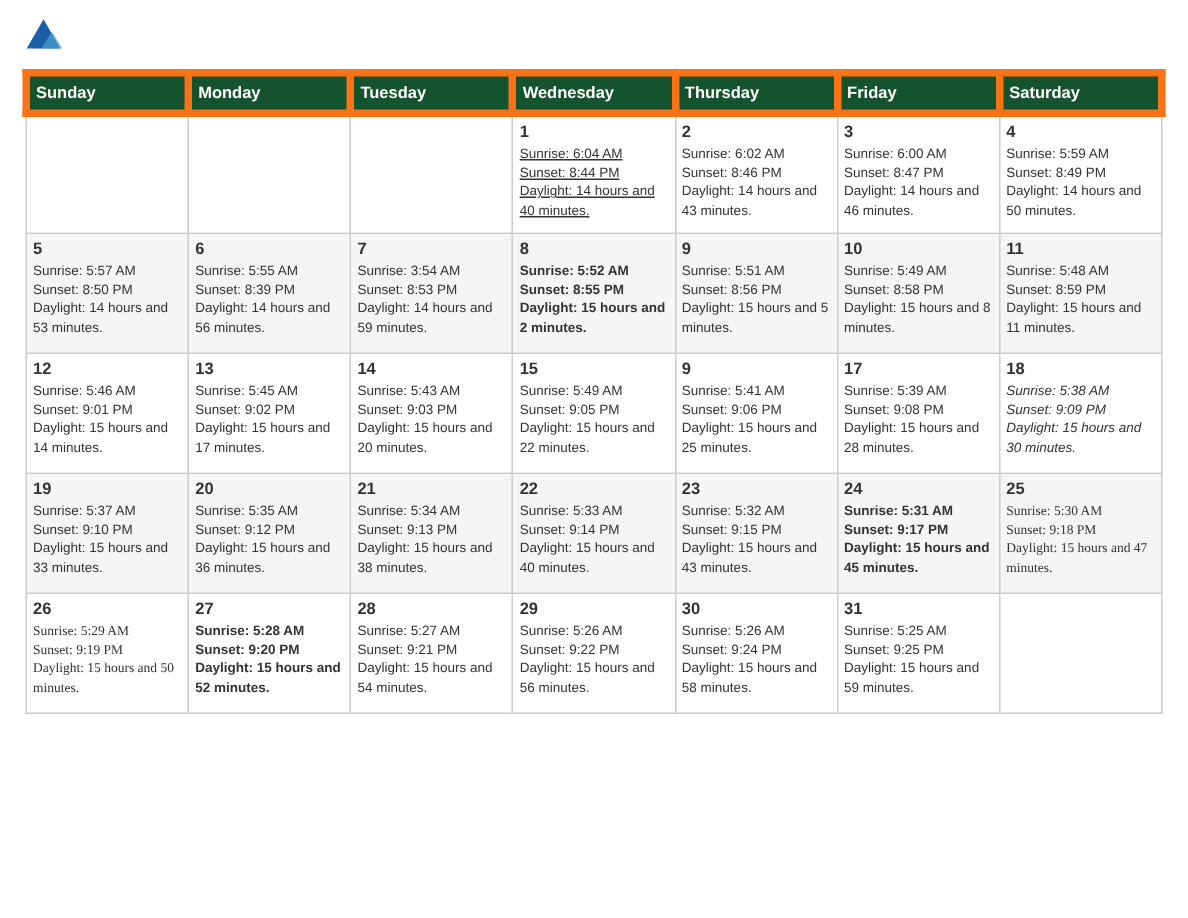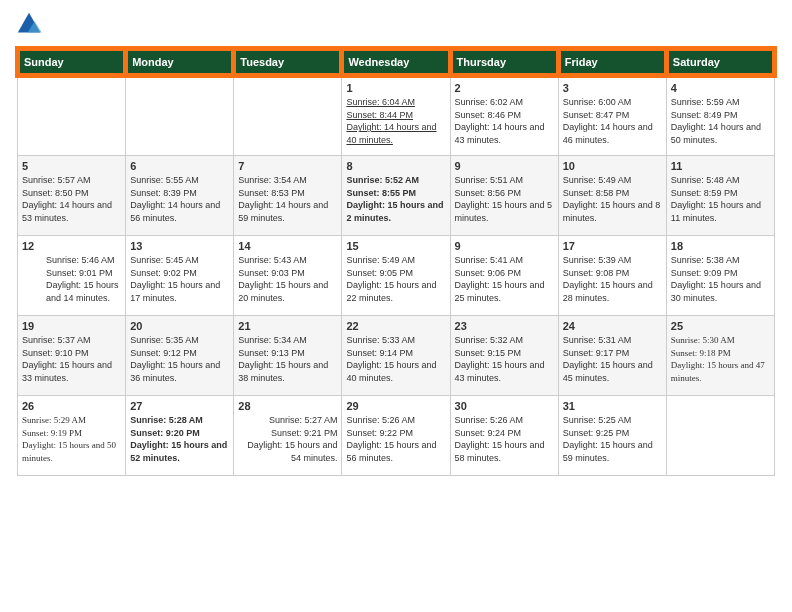"Sunrise: 5:46 AM" div.cell-text { margin-left: 24px -> none }
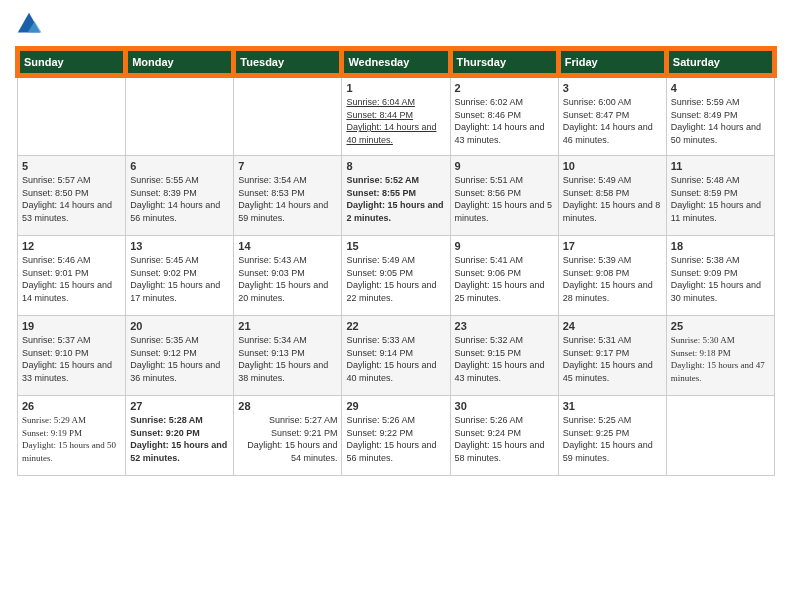"Sunrise: 5:38 AM" div.cell-text { font-style: none -> italic }
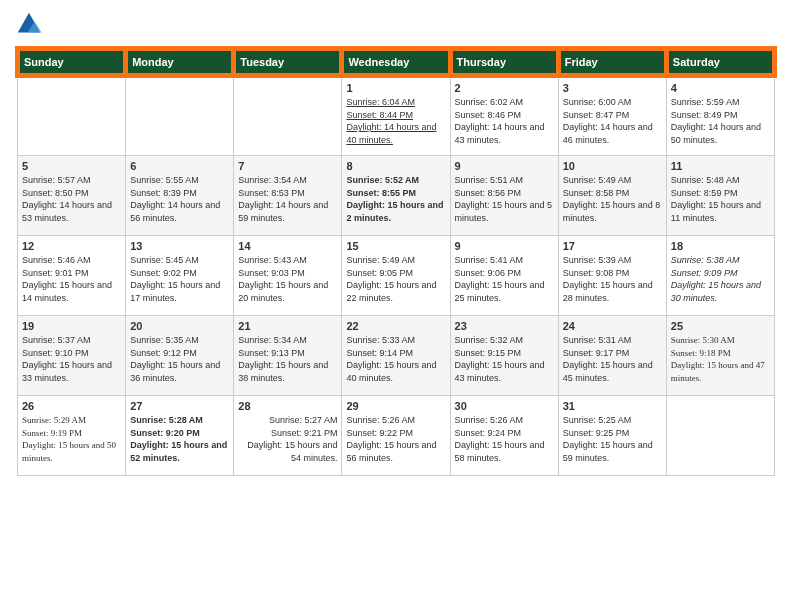"Sunrise: 5:31 AM" div.cell-text { font-weight: none -> bold }
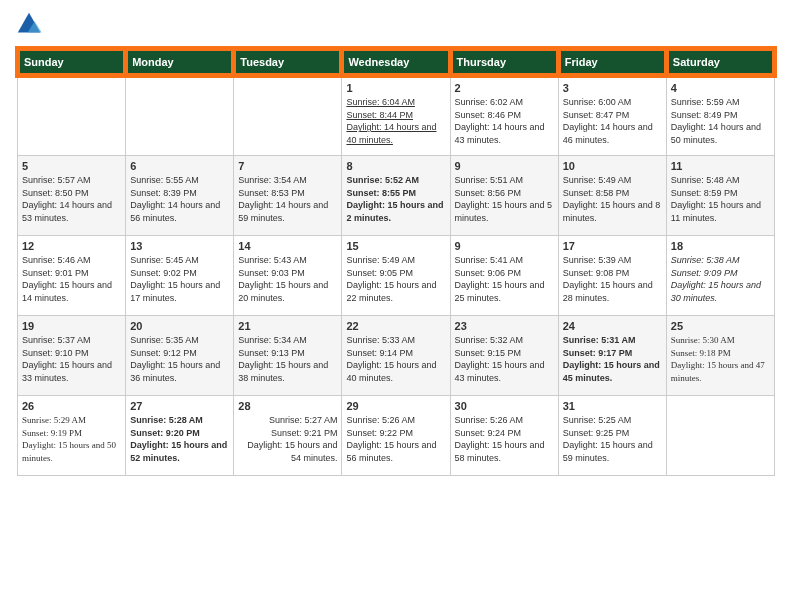"Sunrise: 5:27 AM" div.cell-text { text-align: right -> none }
